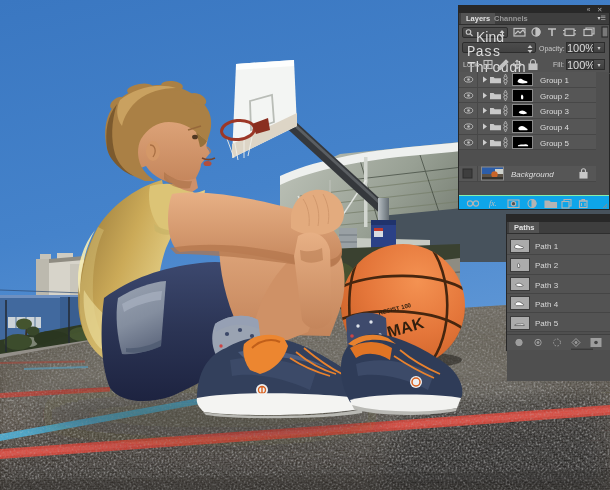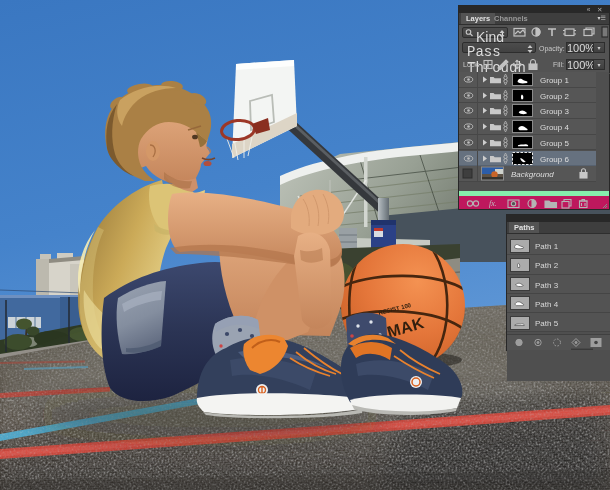"Group 6" div.lrow { html: <div> <svg> <ellipse></ellipse> <circle></circle> <line></line> <path></path> <path></path> <g> <circle></circle> <circle></circle> <path></path> </g> <rect></rect> <g> <path></path> </g> </svg> <span>Group 6</span> </div> -> none }
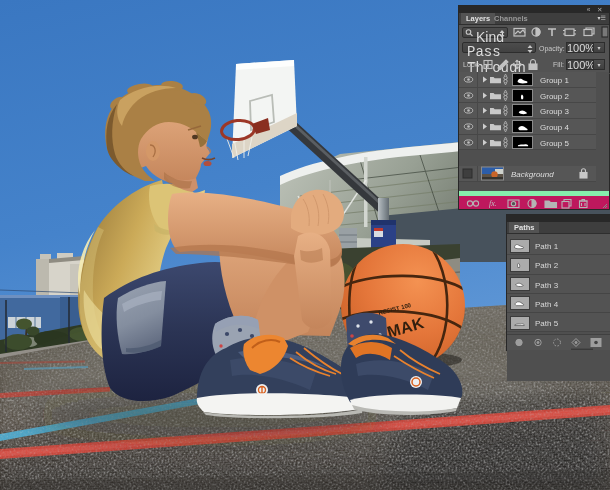"fx." div { background: #be185d -> #0ea5e9; border-top: 5px solid #86efac -> 1px solid #86efac }
